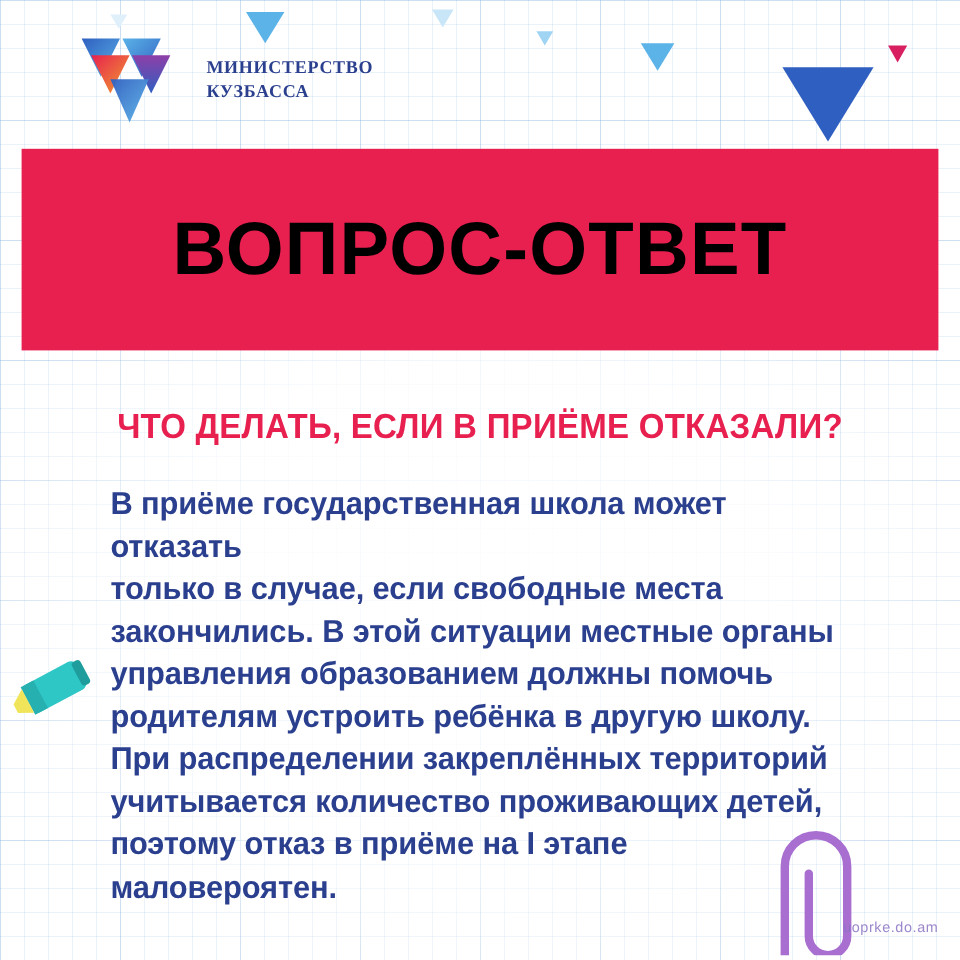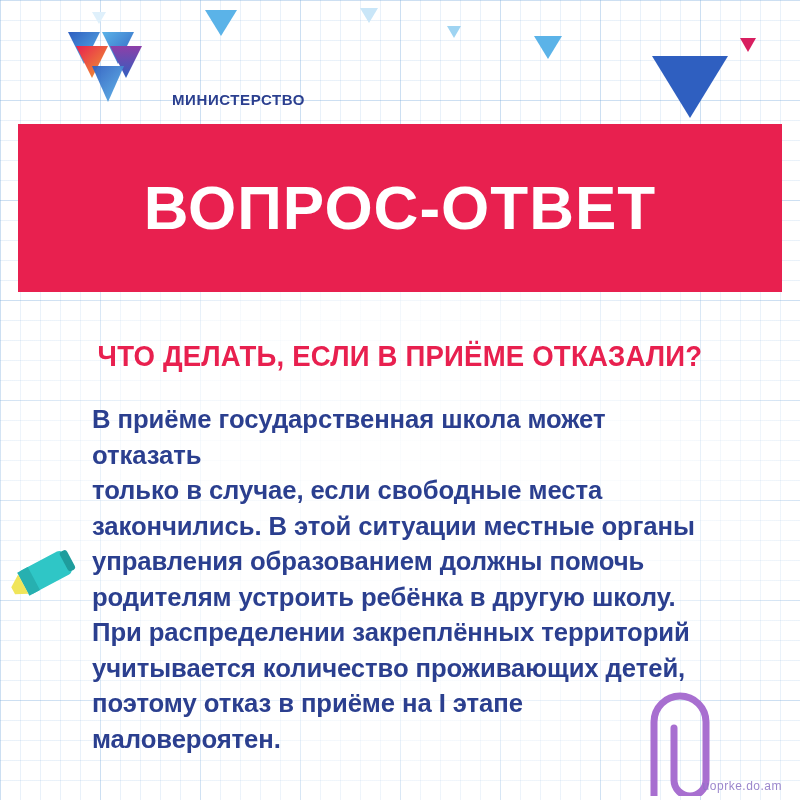"МИНИСТЕРСТВО" .logo-block { align-items: flex-end -> center; font-family: none -> Liberation Serif, serif }
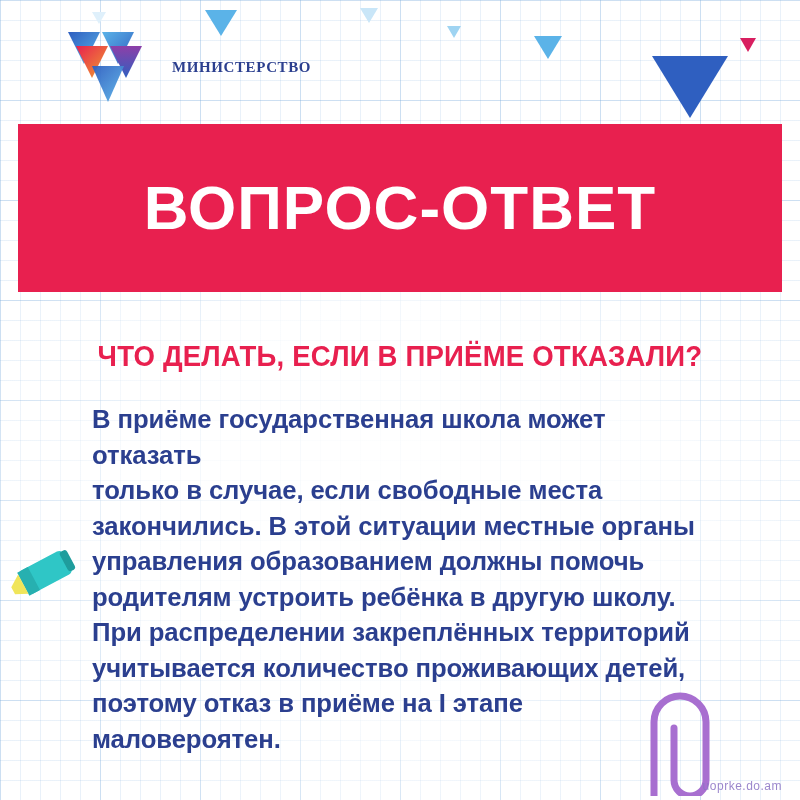"КУЗБАССА" div { html: none -> <div>КУЗБАССА</div> }
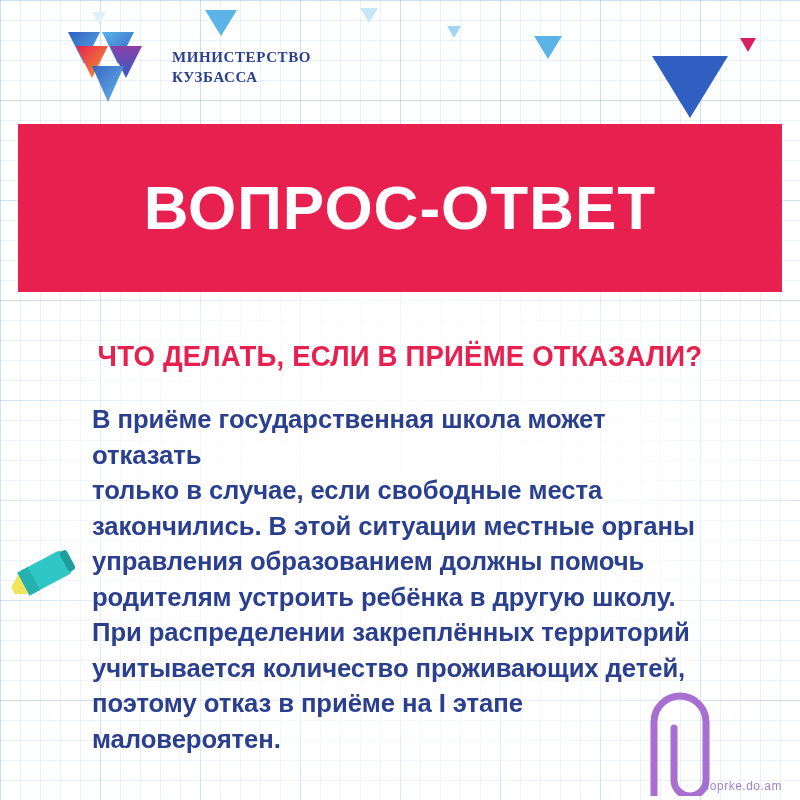"ВОПРОС-ОТВЕТ" .banner-title { color: #ffffff -> #000000 }
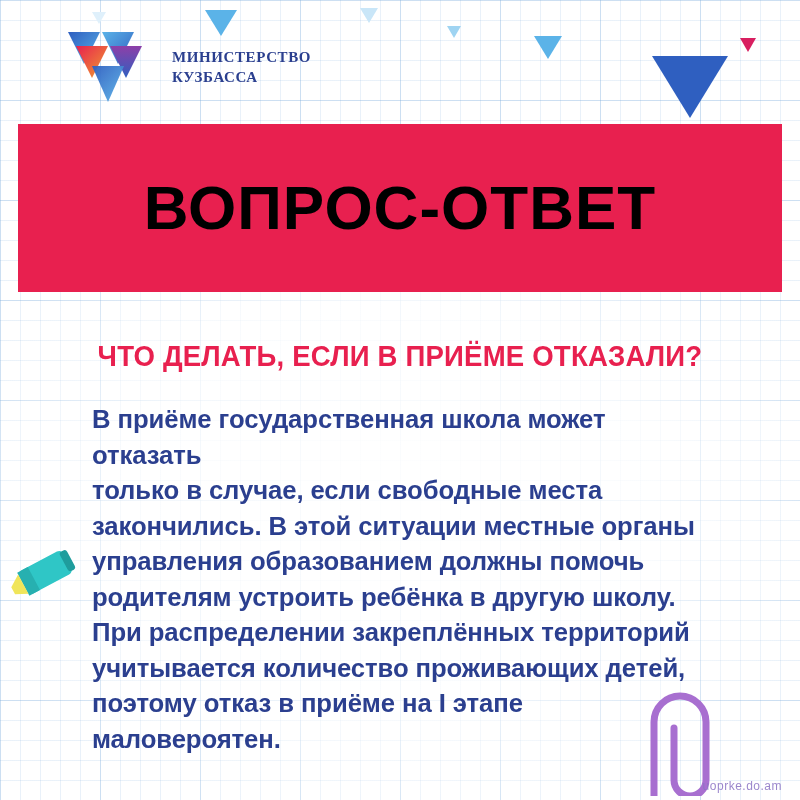"uoprke.do.am" .watermark { bottom: 7px -> 20px }
